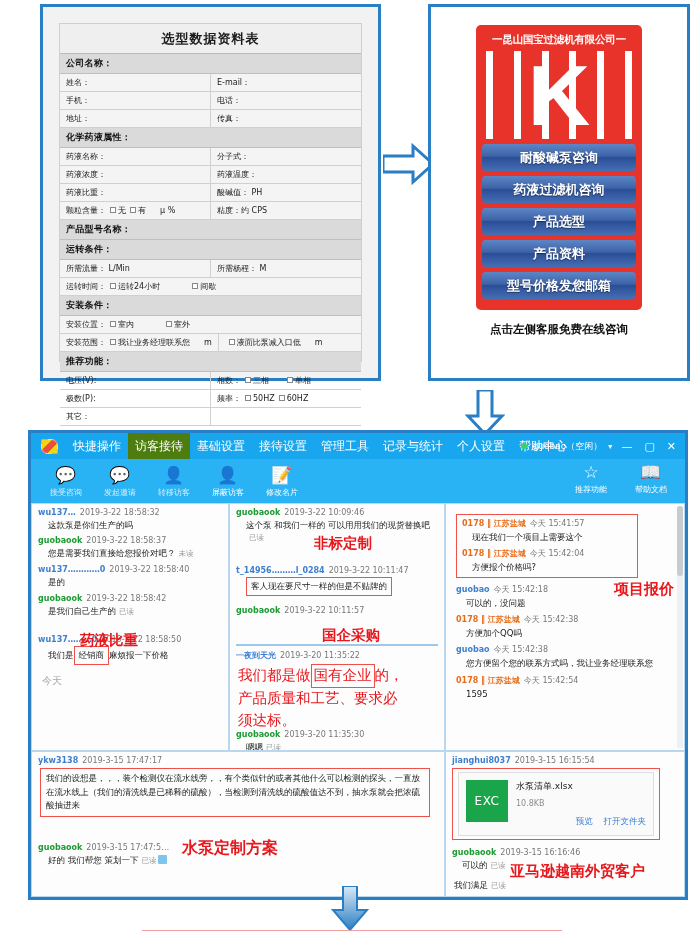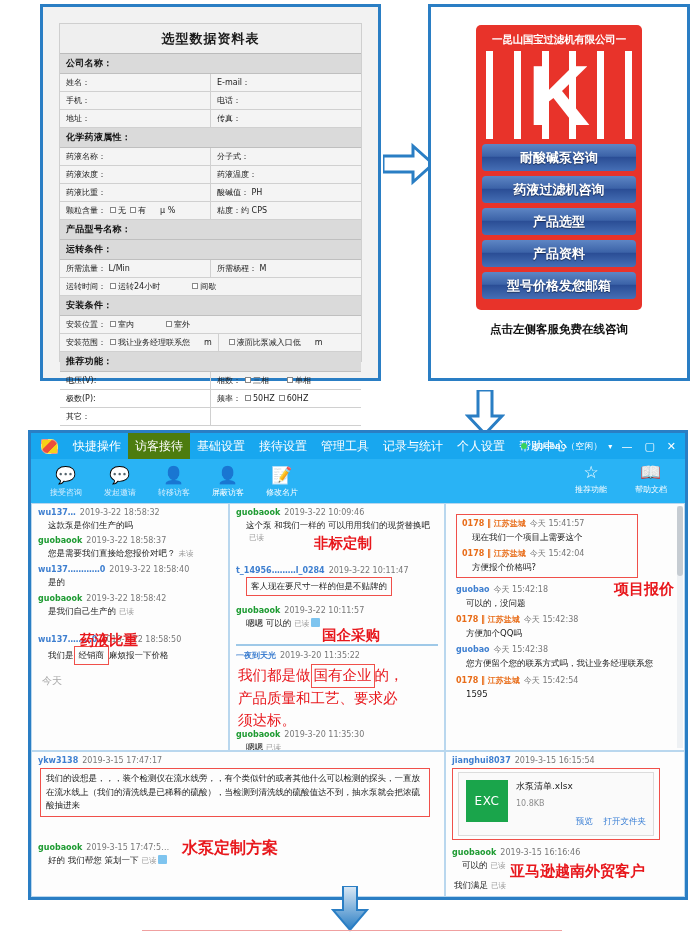"嗯嗯 可以的 已读" div.mbody { html: <div><span>嗯嗯 可以的</span><span>已读</span><span></span></div> -> none }
